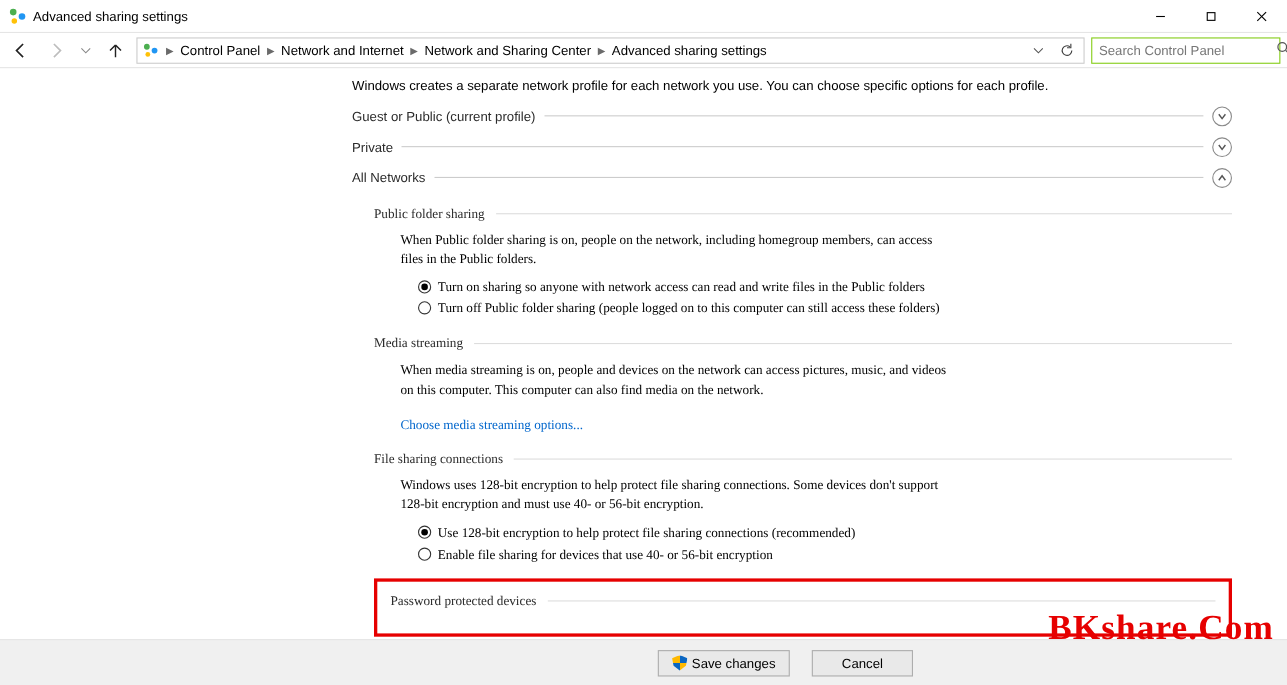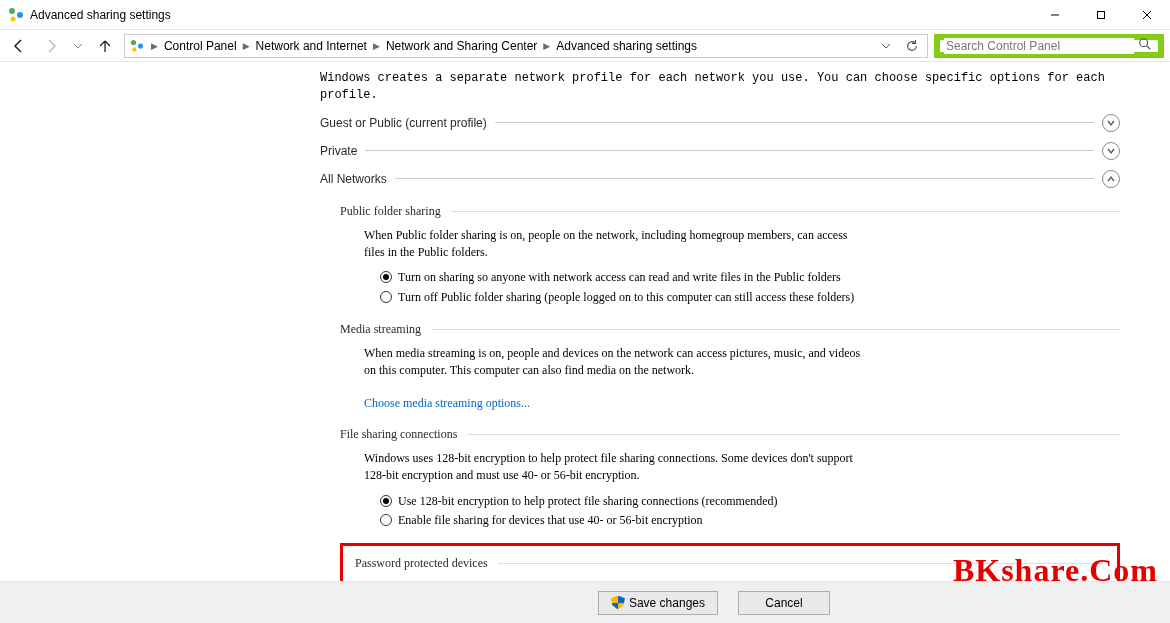"Search Control Panel" .searchbox { border: 6px solid #84cc16 -> 1px solid #84cc16; width: 230px -> 172px }
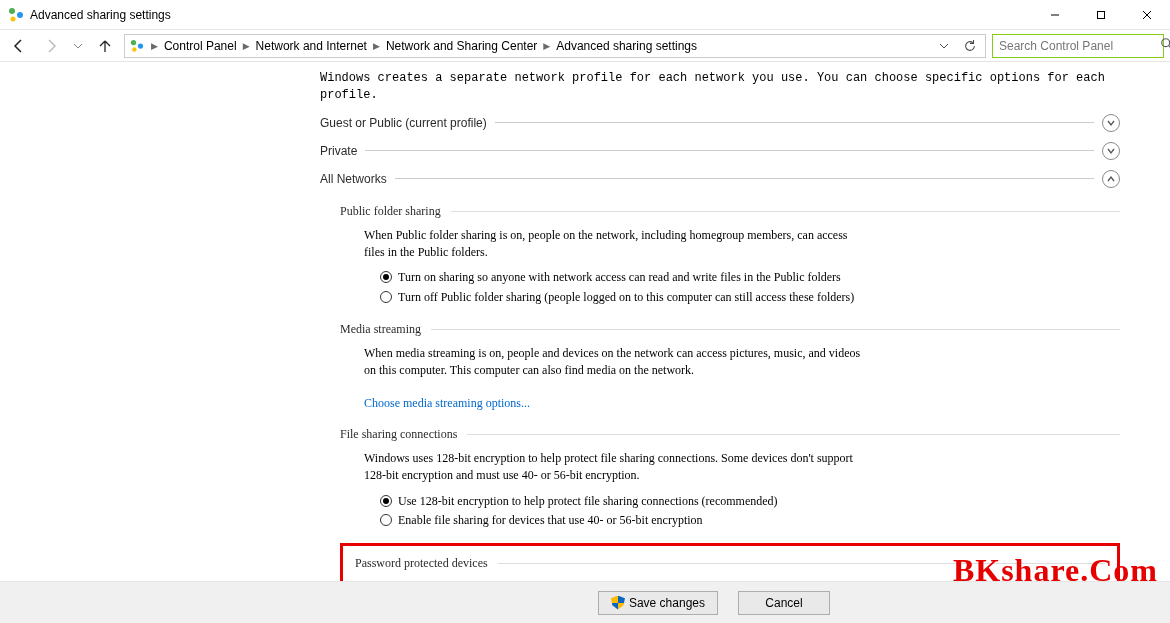"Windows creates a separate network" .intro { font-family: Liberation Mono, monospace -> none }
